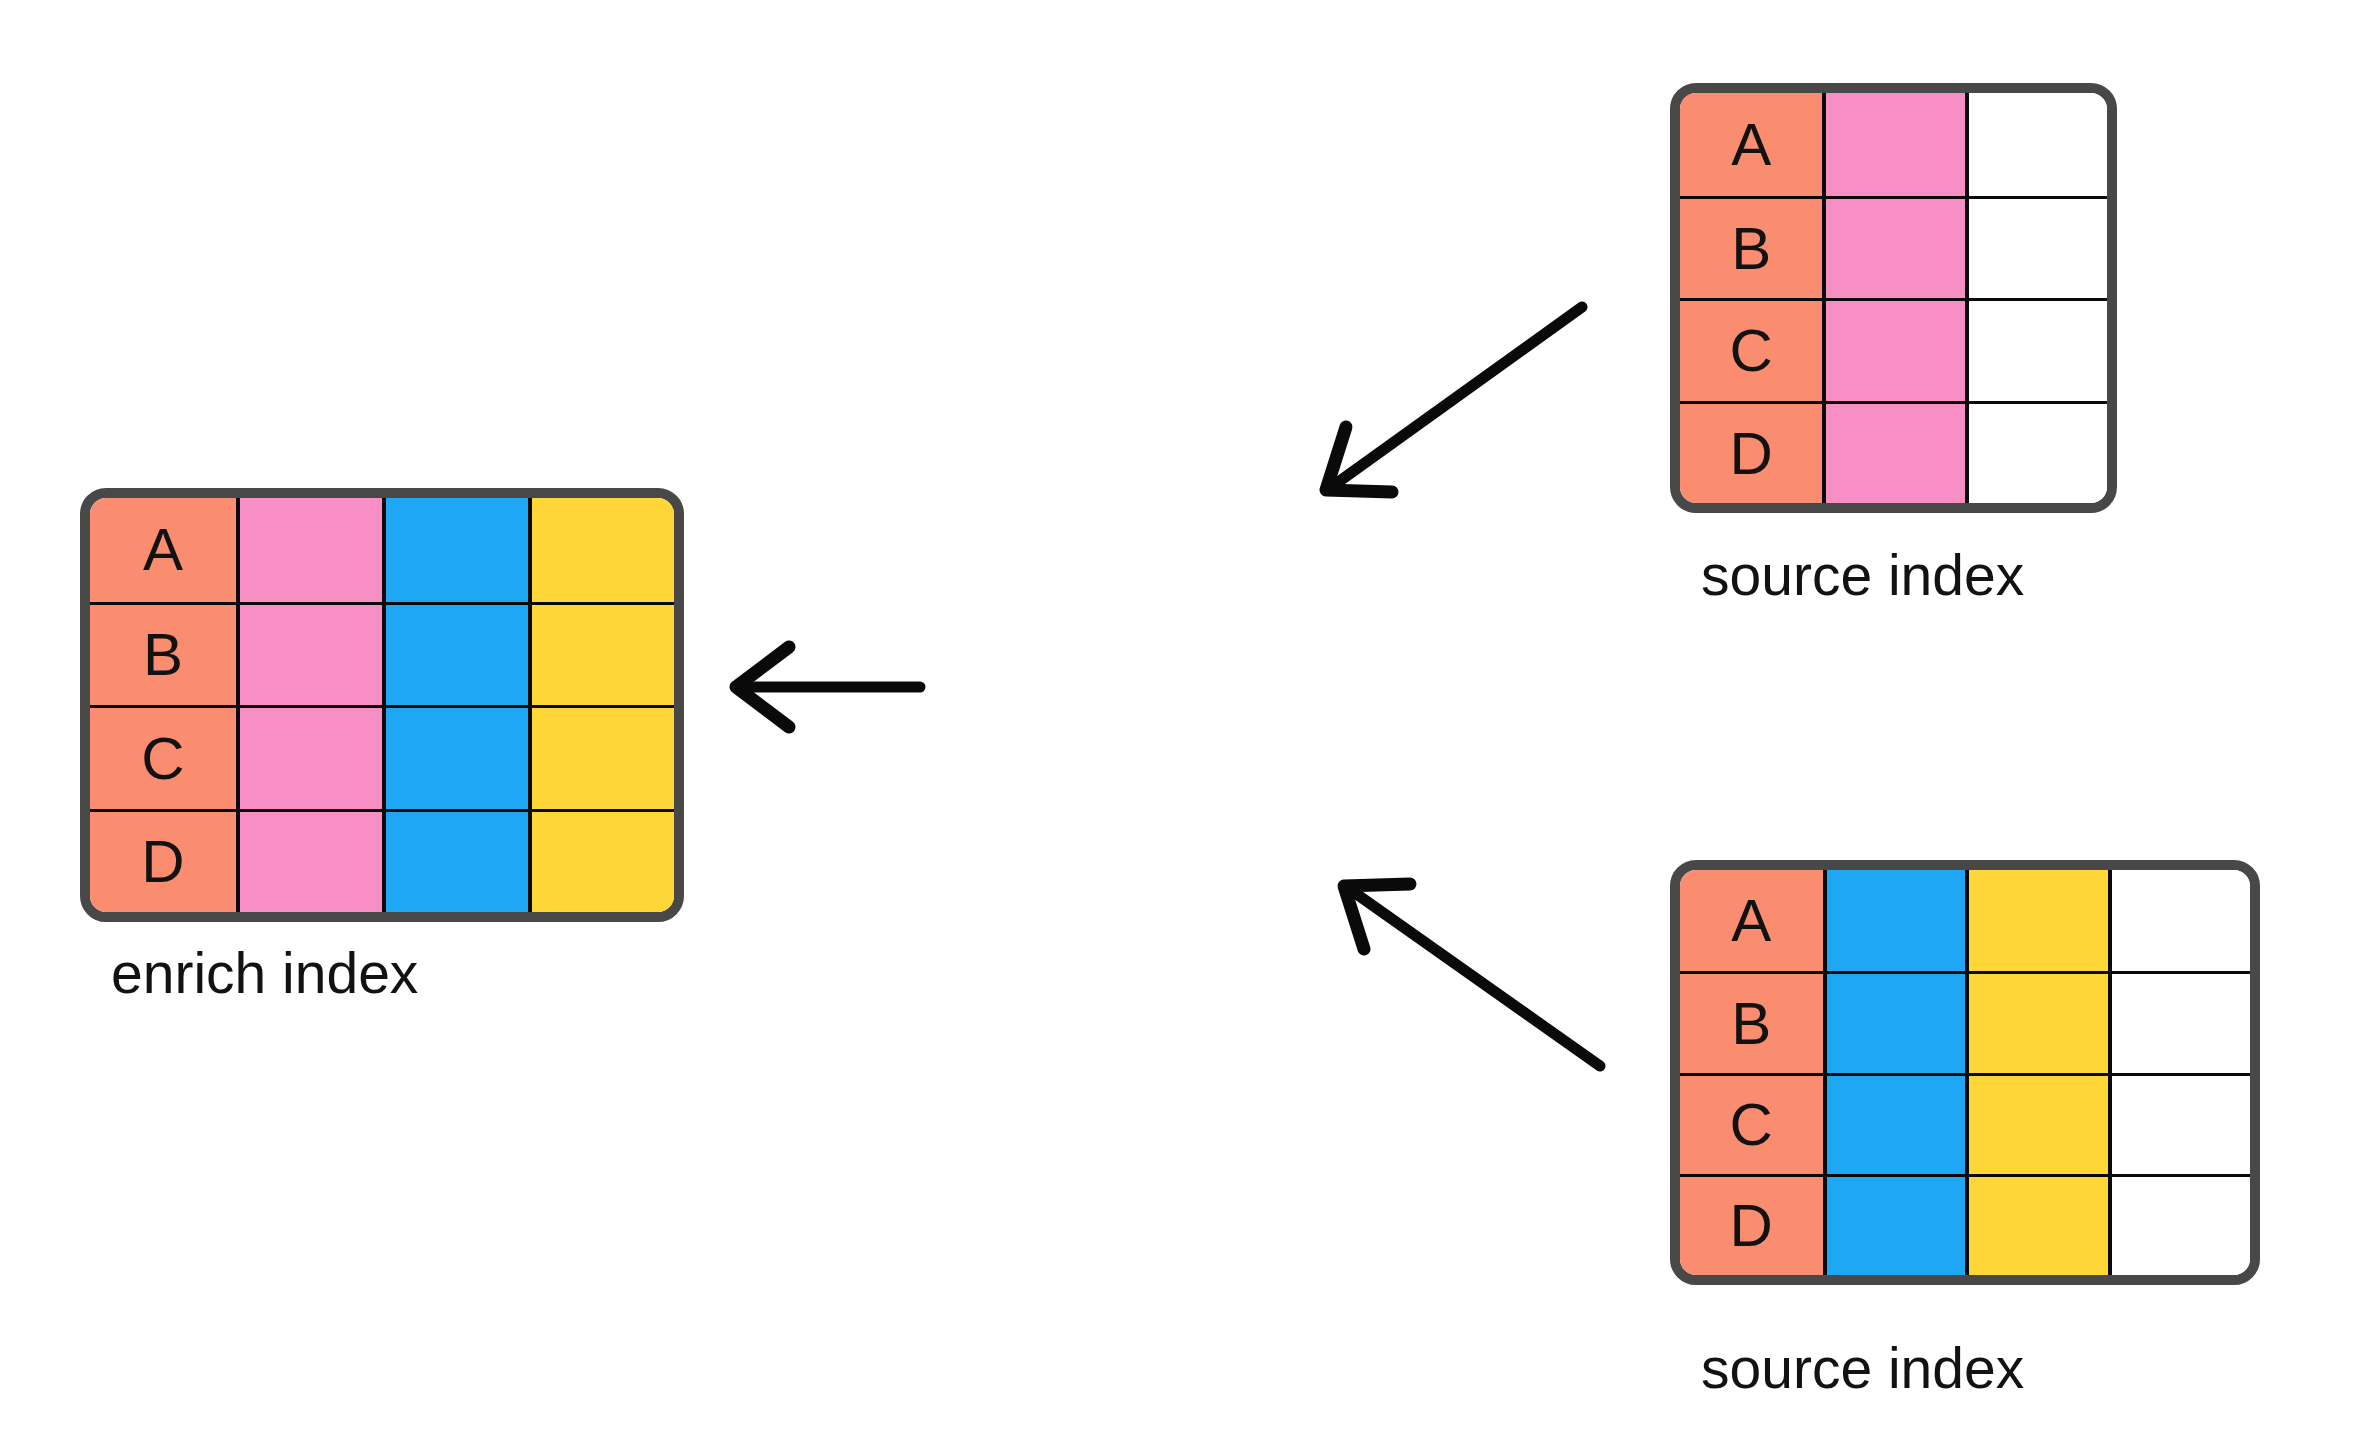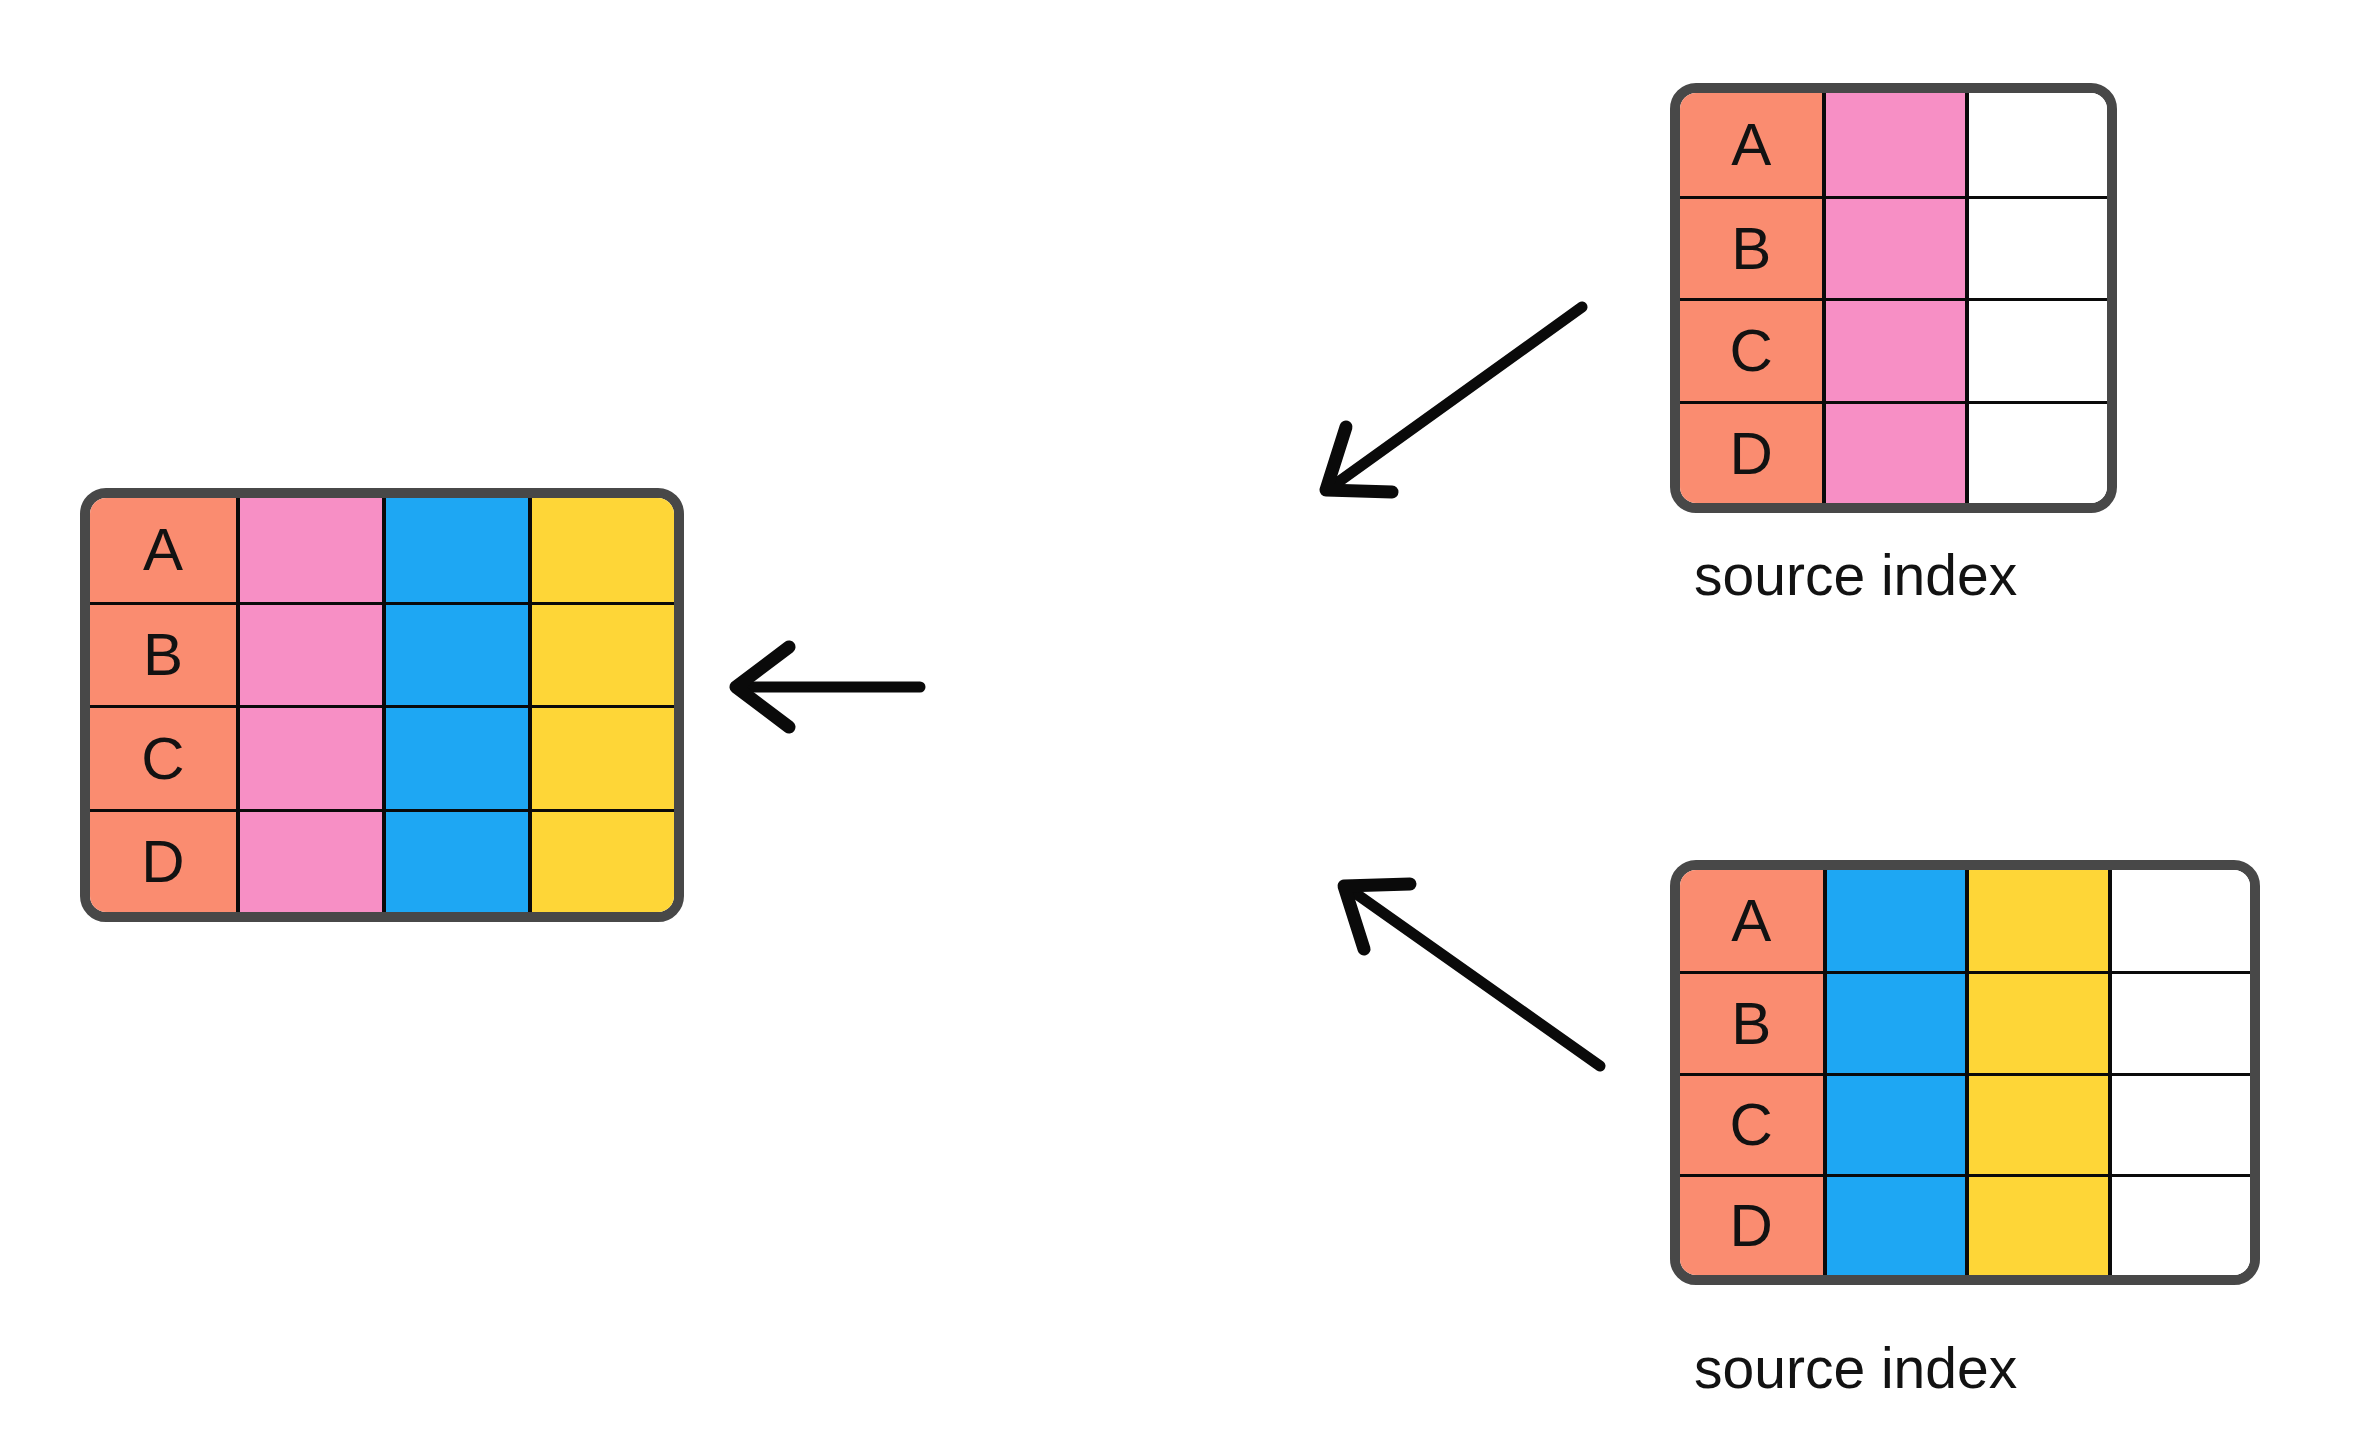"source index" .tbl-label { left: 24px -> 31px }
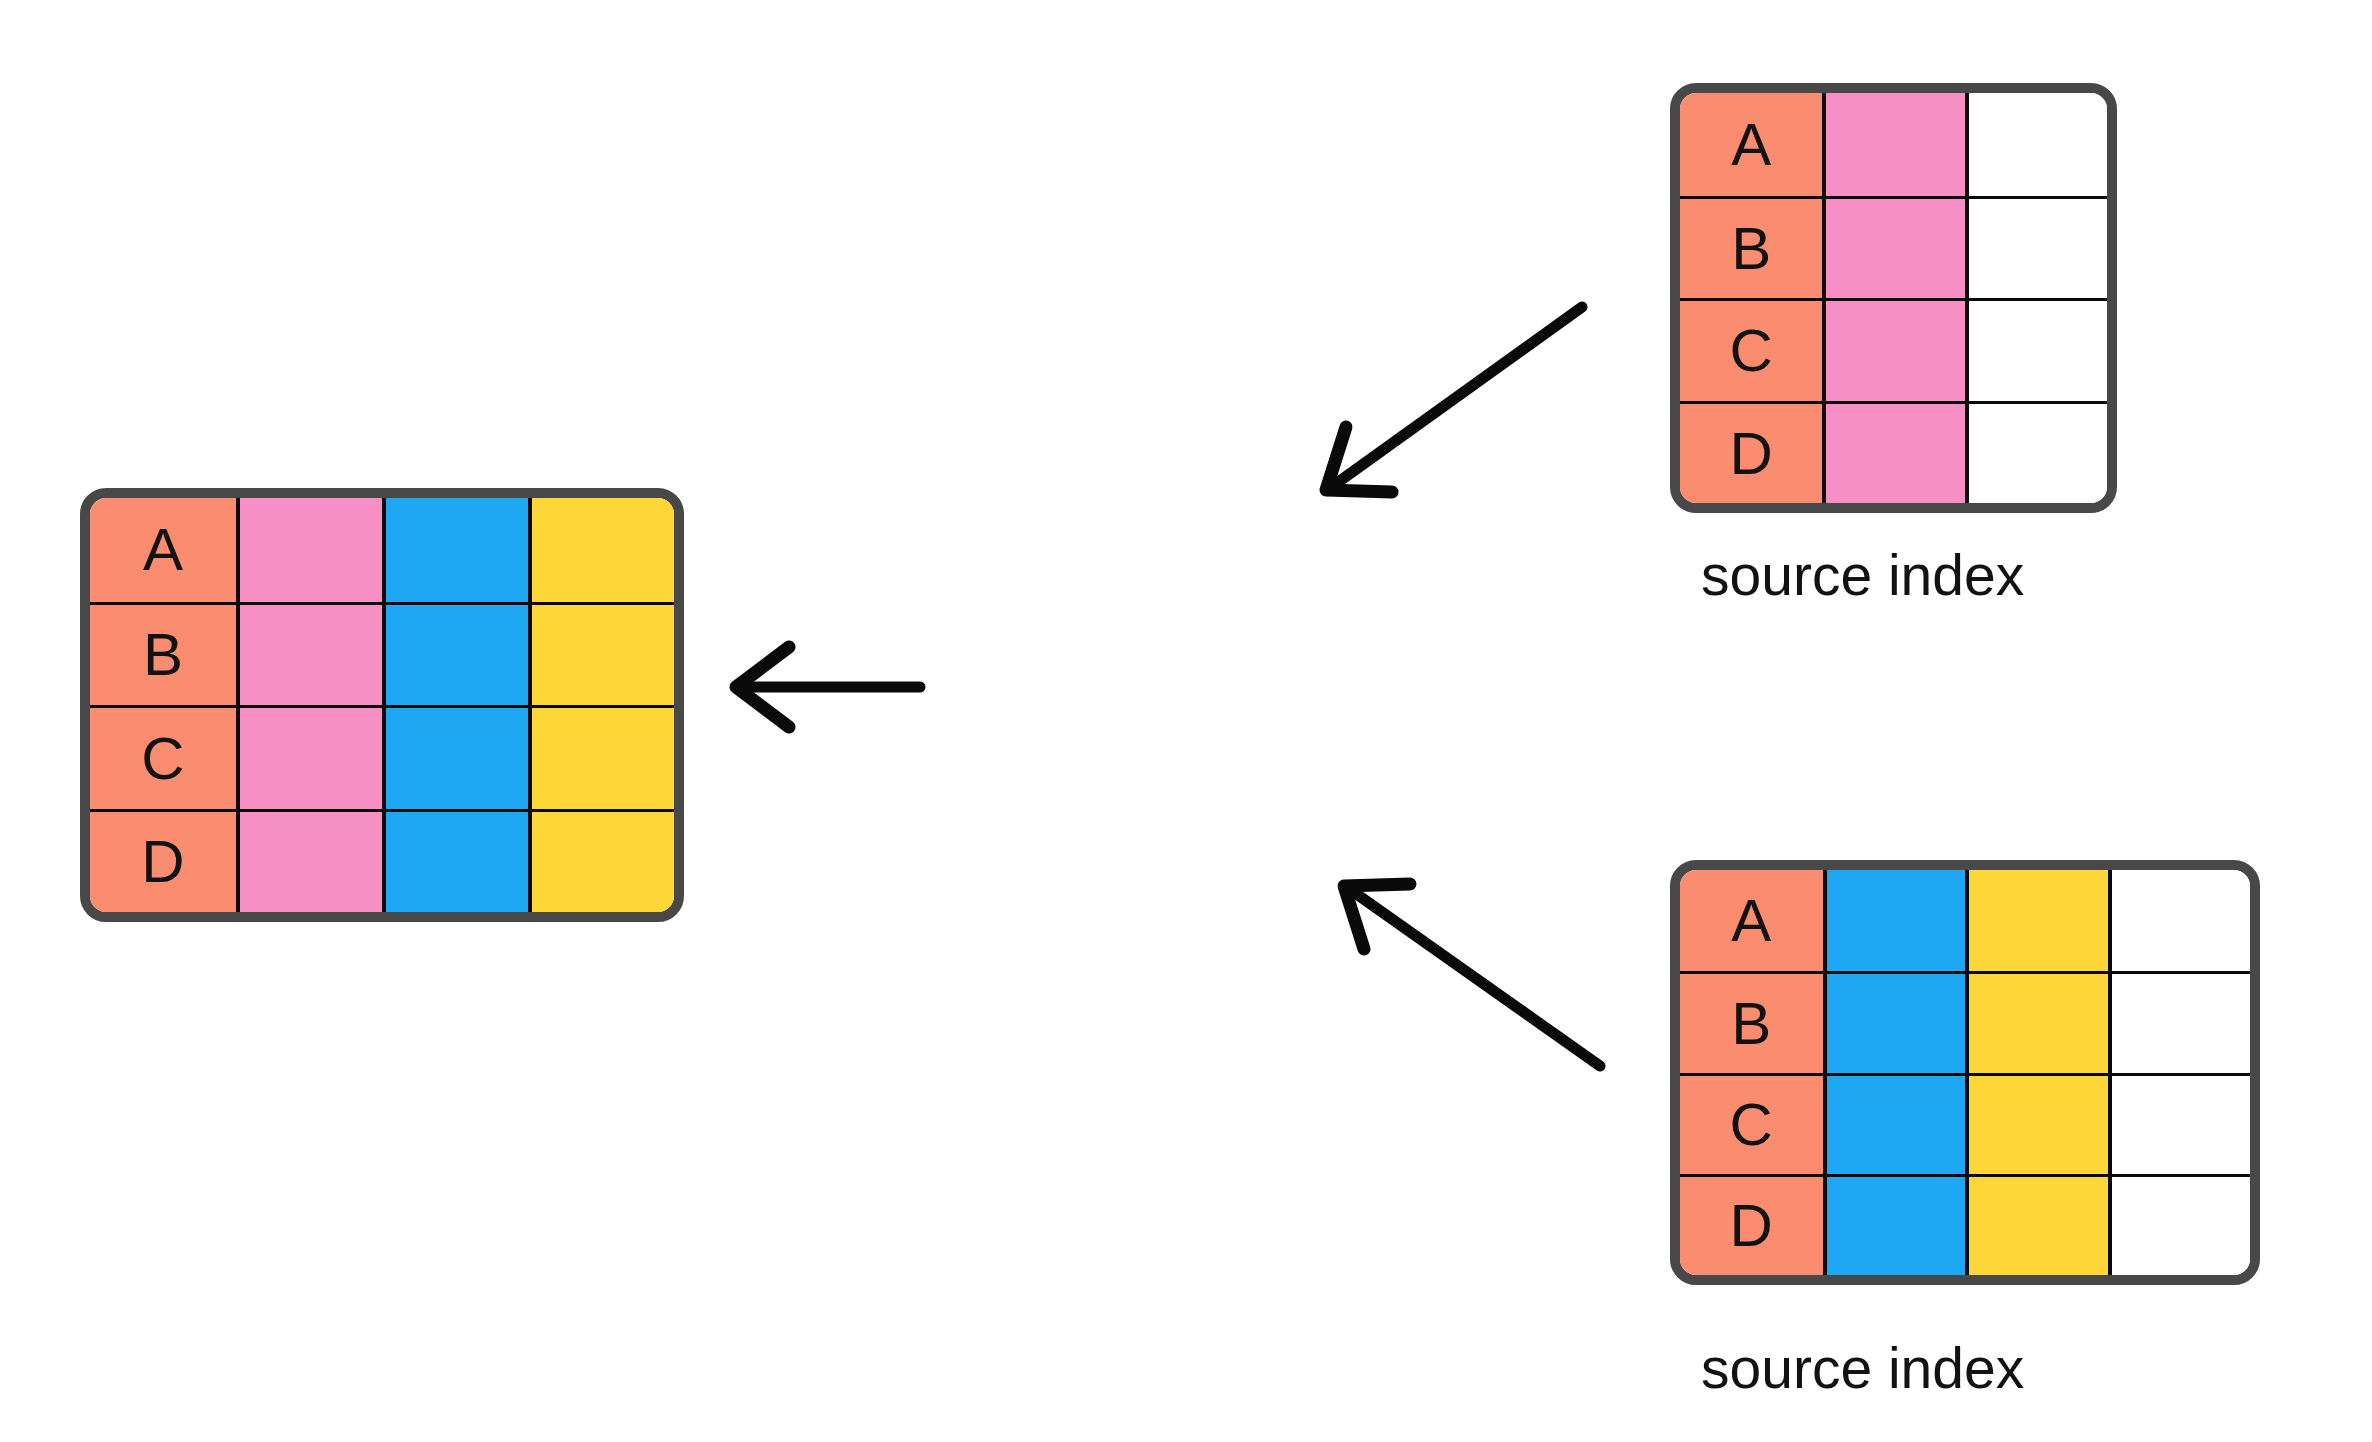"enrich index" div.tbl-label { html: none -> <div>enrich index</div> }
